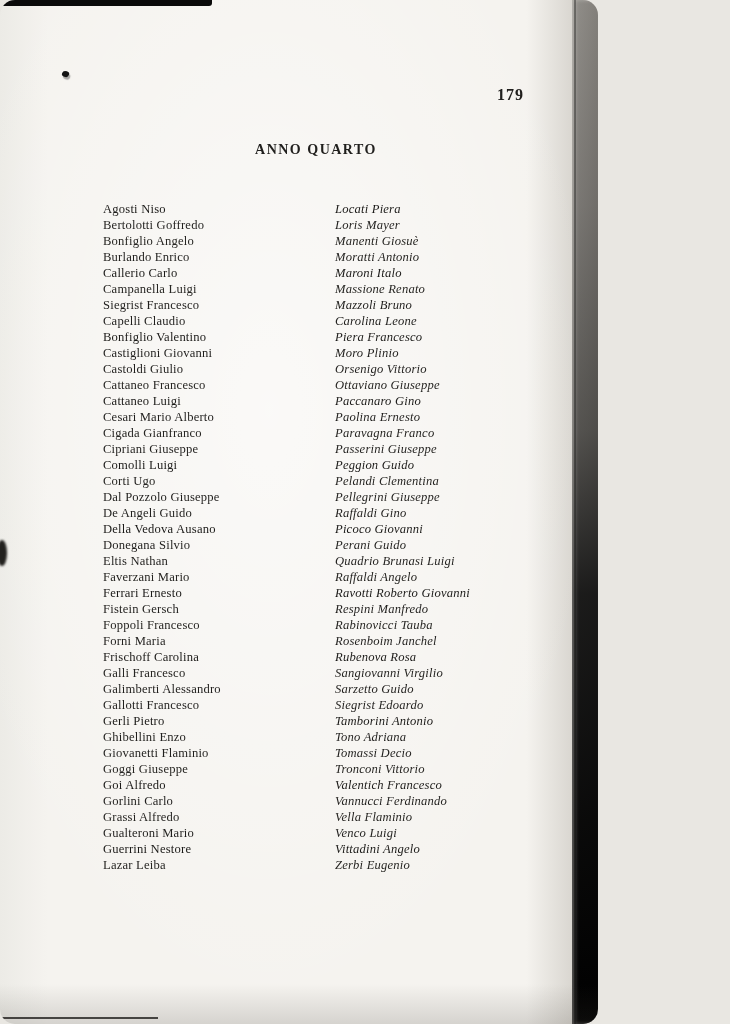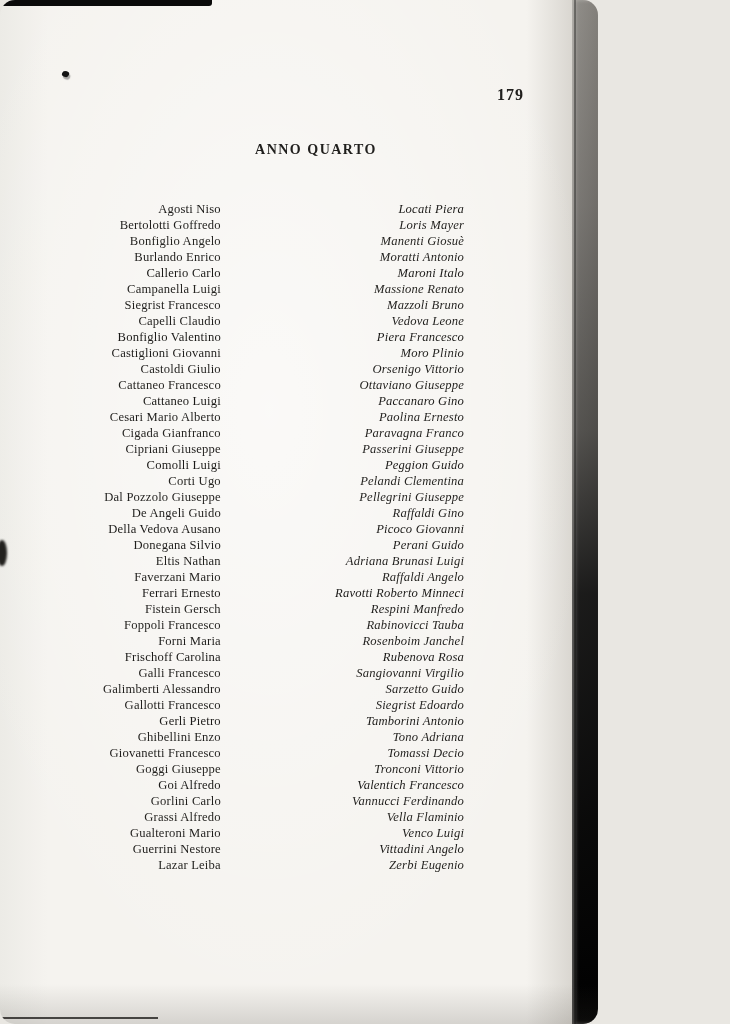"Agosti Niso" ul.name-col { text-align: right -> none }
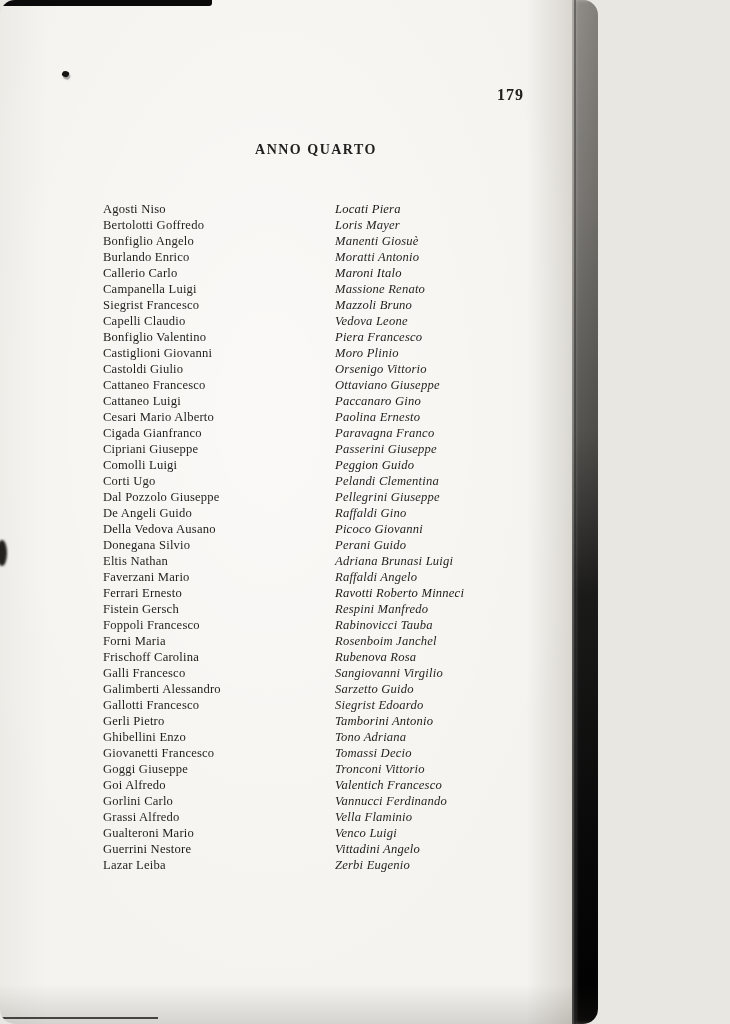"Vedova Leone" li { text: Vedova -> Carolina }
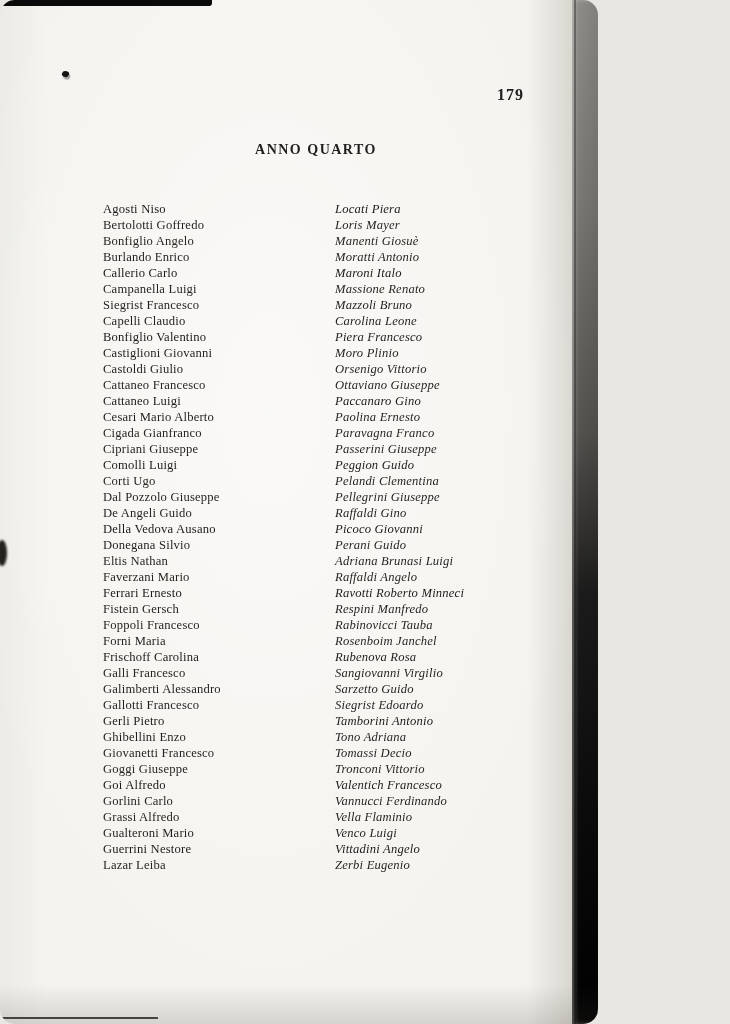"Adriana Brunasi Luigi" li { text: Adriana -> Quadrio }
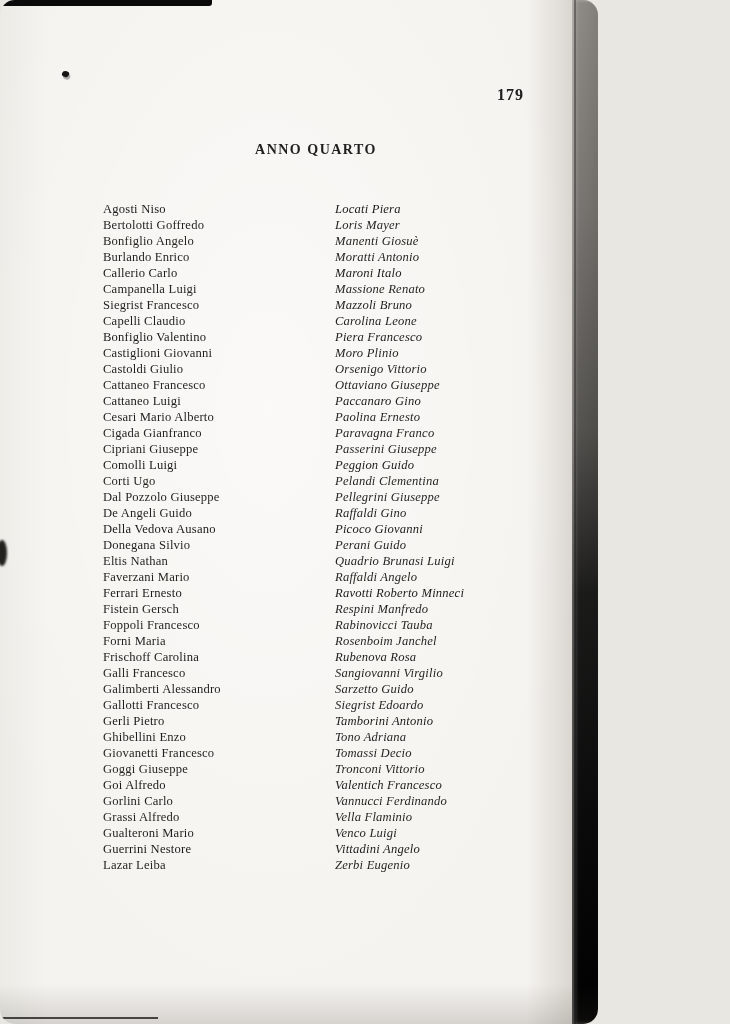"Ravotti Roberto Minneci" li { text: Minneci -> Giovanni }
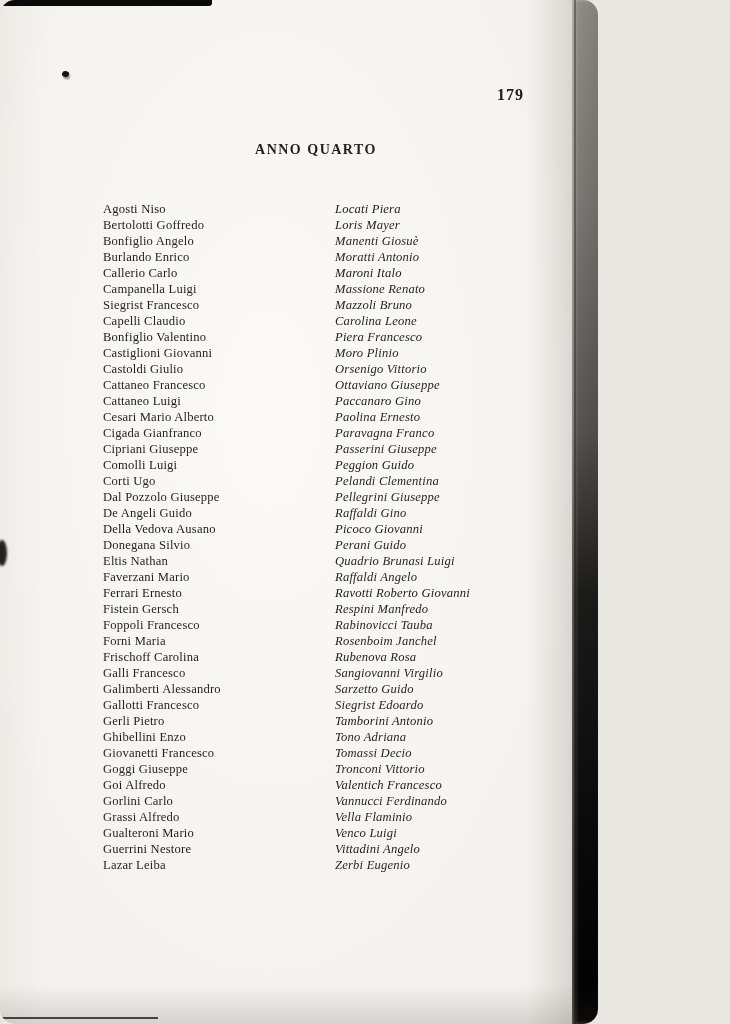"Giovanetti Francesco" li { text: Francesco -> Flaminio }
